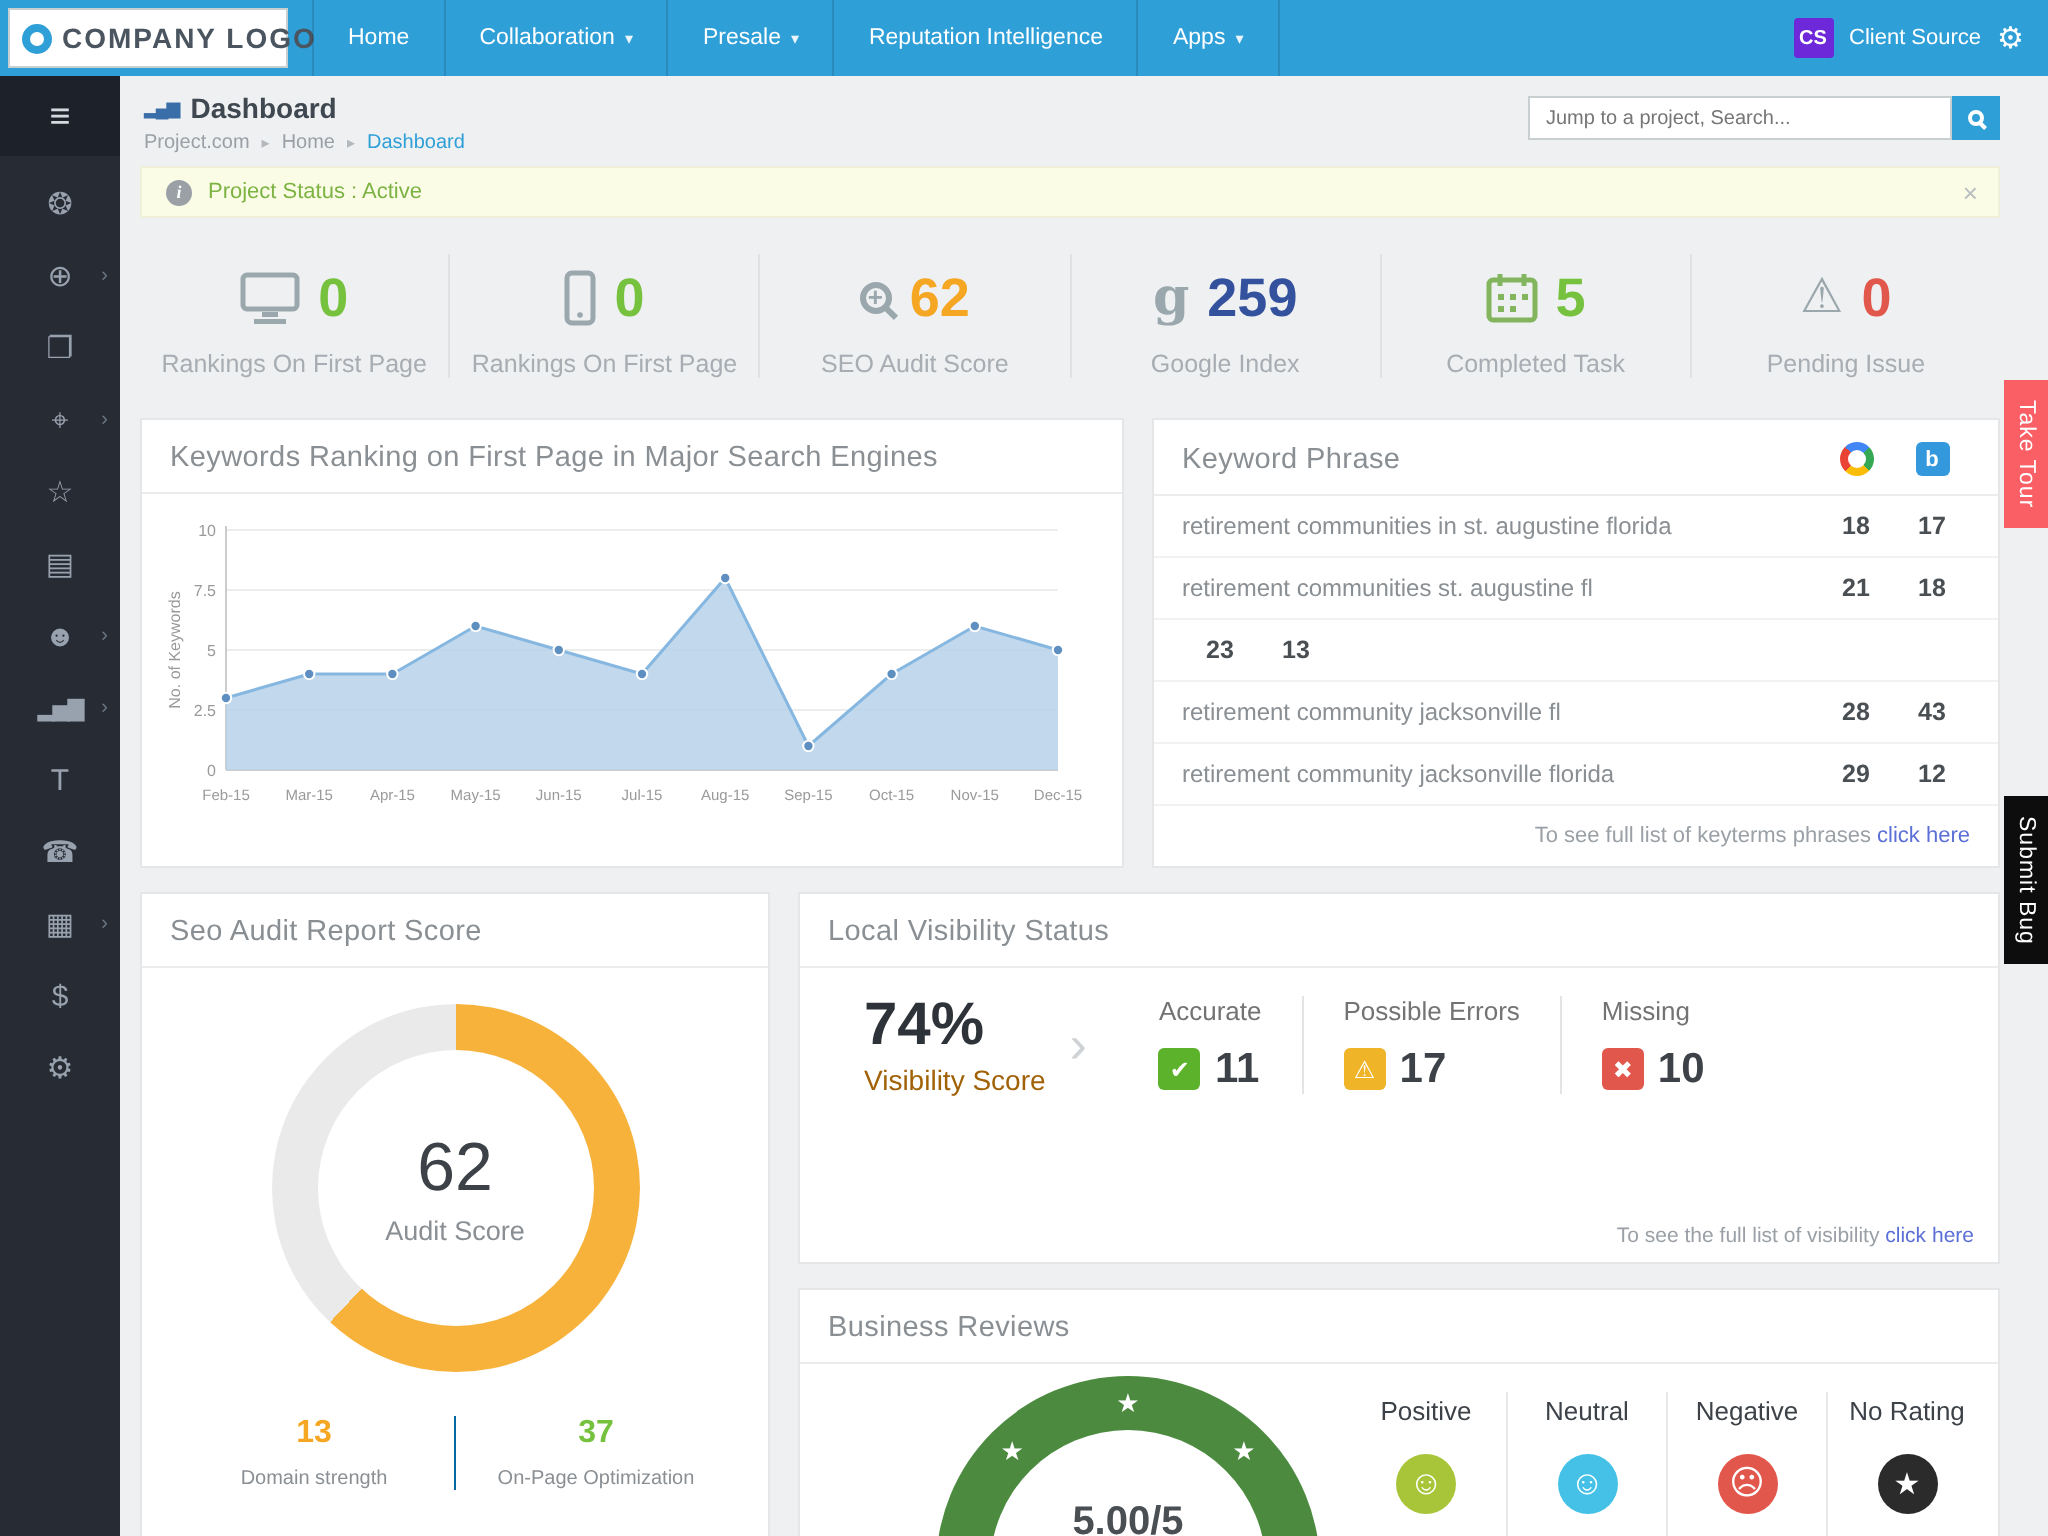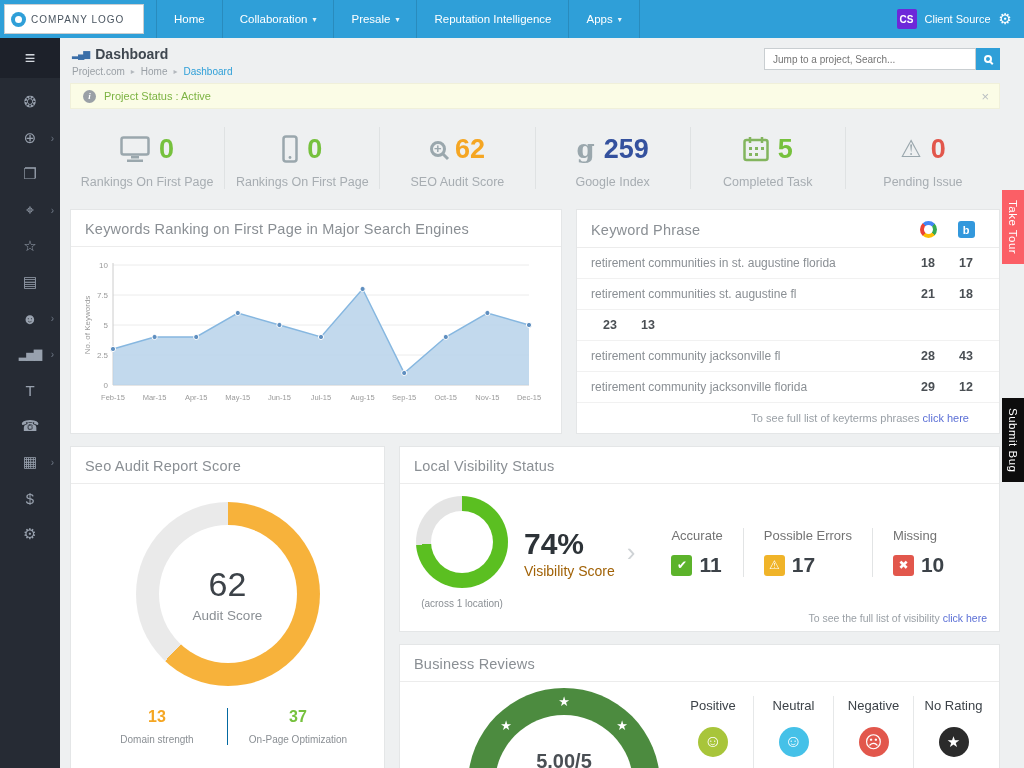"COMPANY LOGO" .logo-text { font-size: 10px -> 14px; font-weight: normal -> bold }
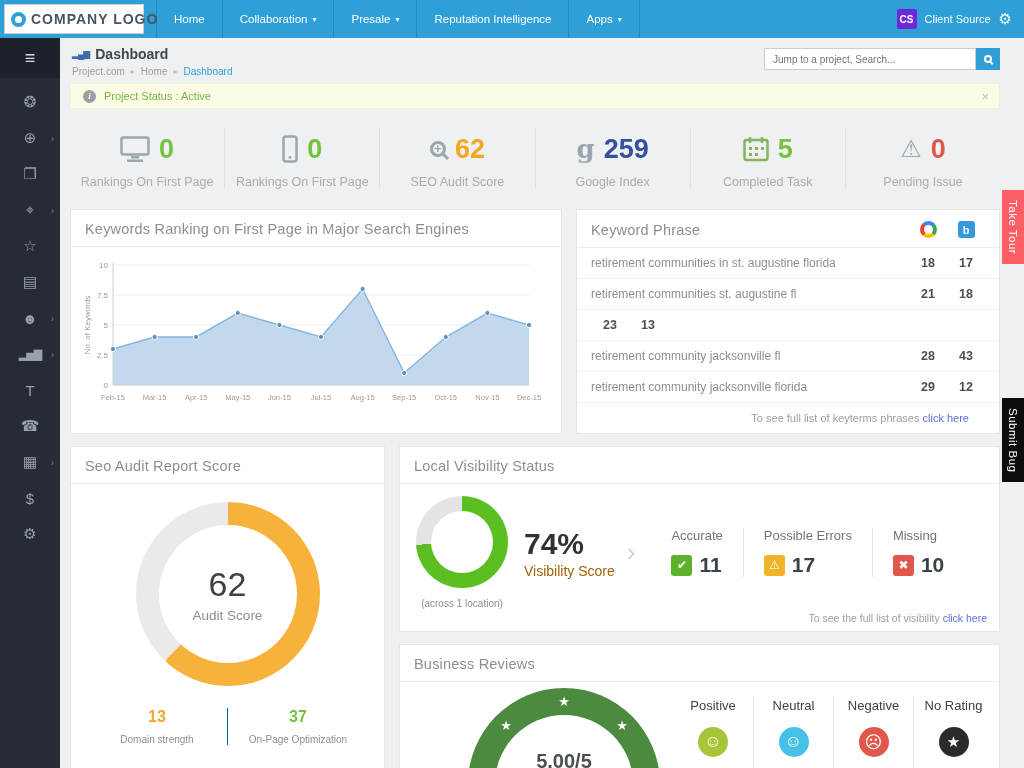"To see full list of" .kw-footer { padding: 9px 30px -> 9px 14px }
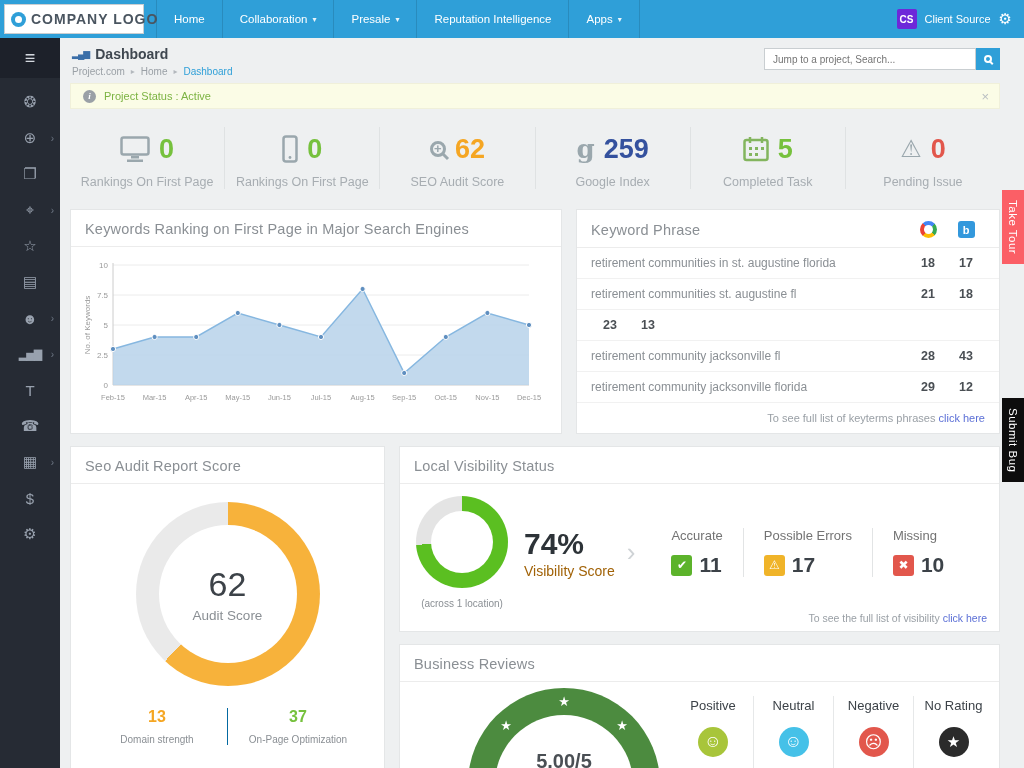"(across 1 location)" div.vis-left { html: <div> <div> <div></div> </div> <div>(across 1 location)</div> </div> -> none }
